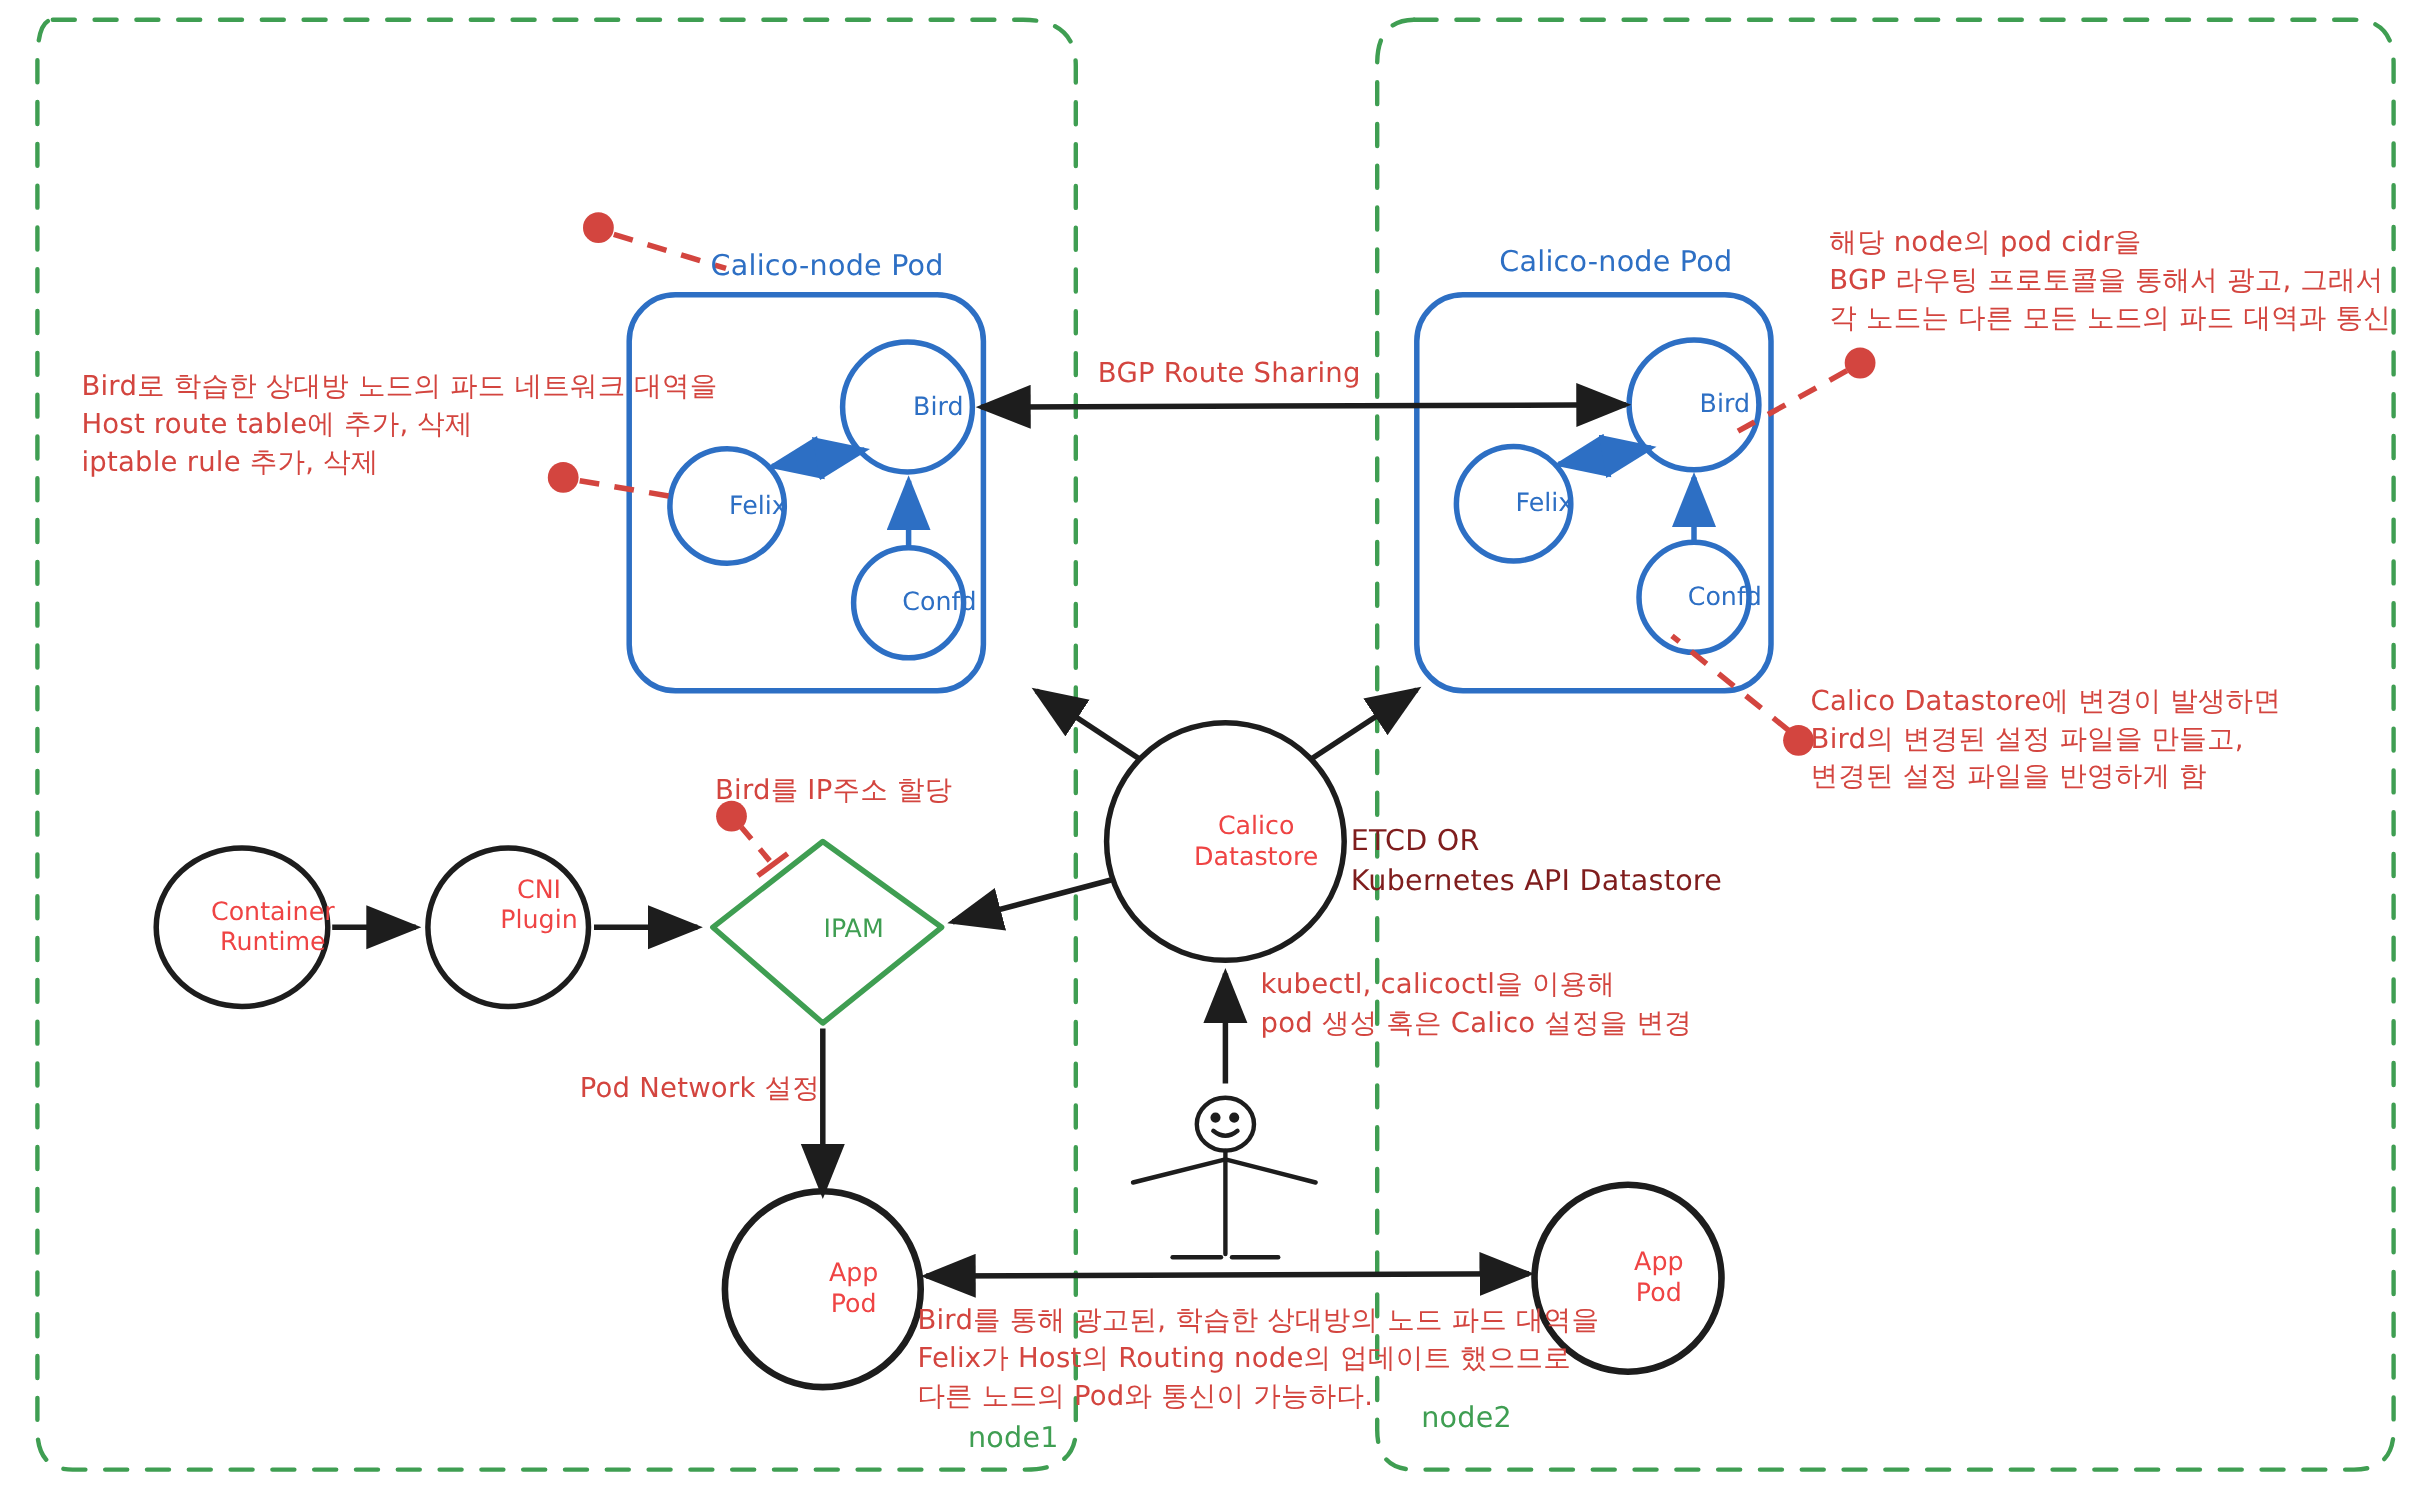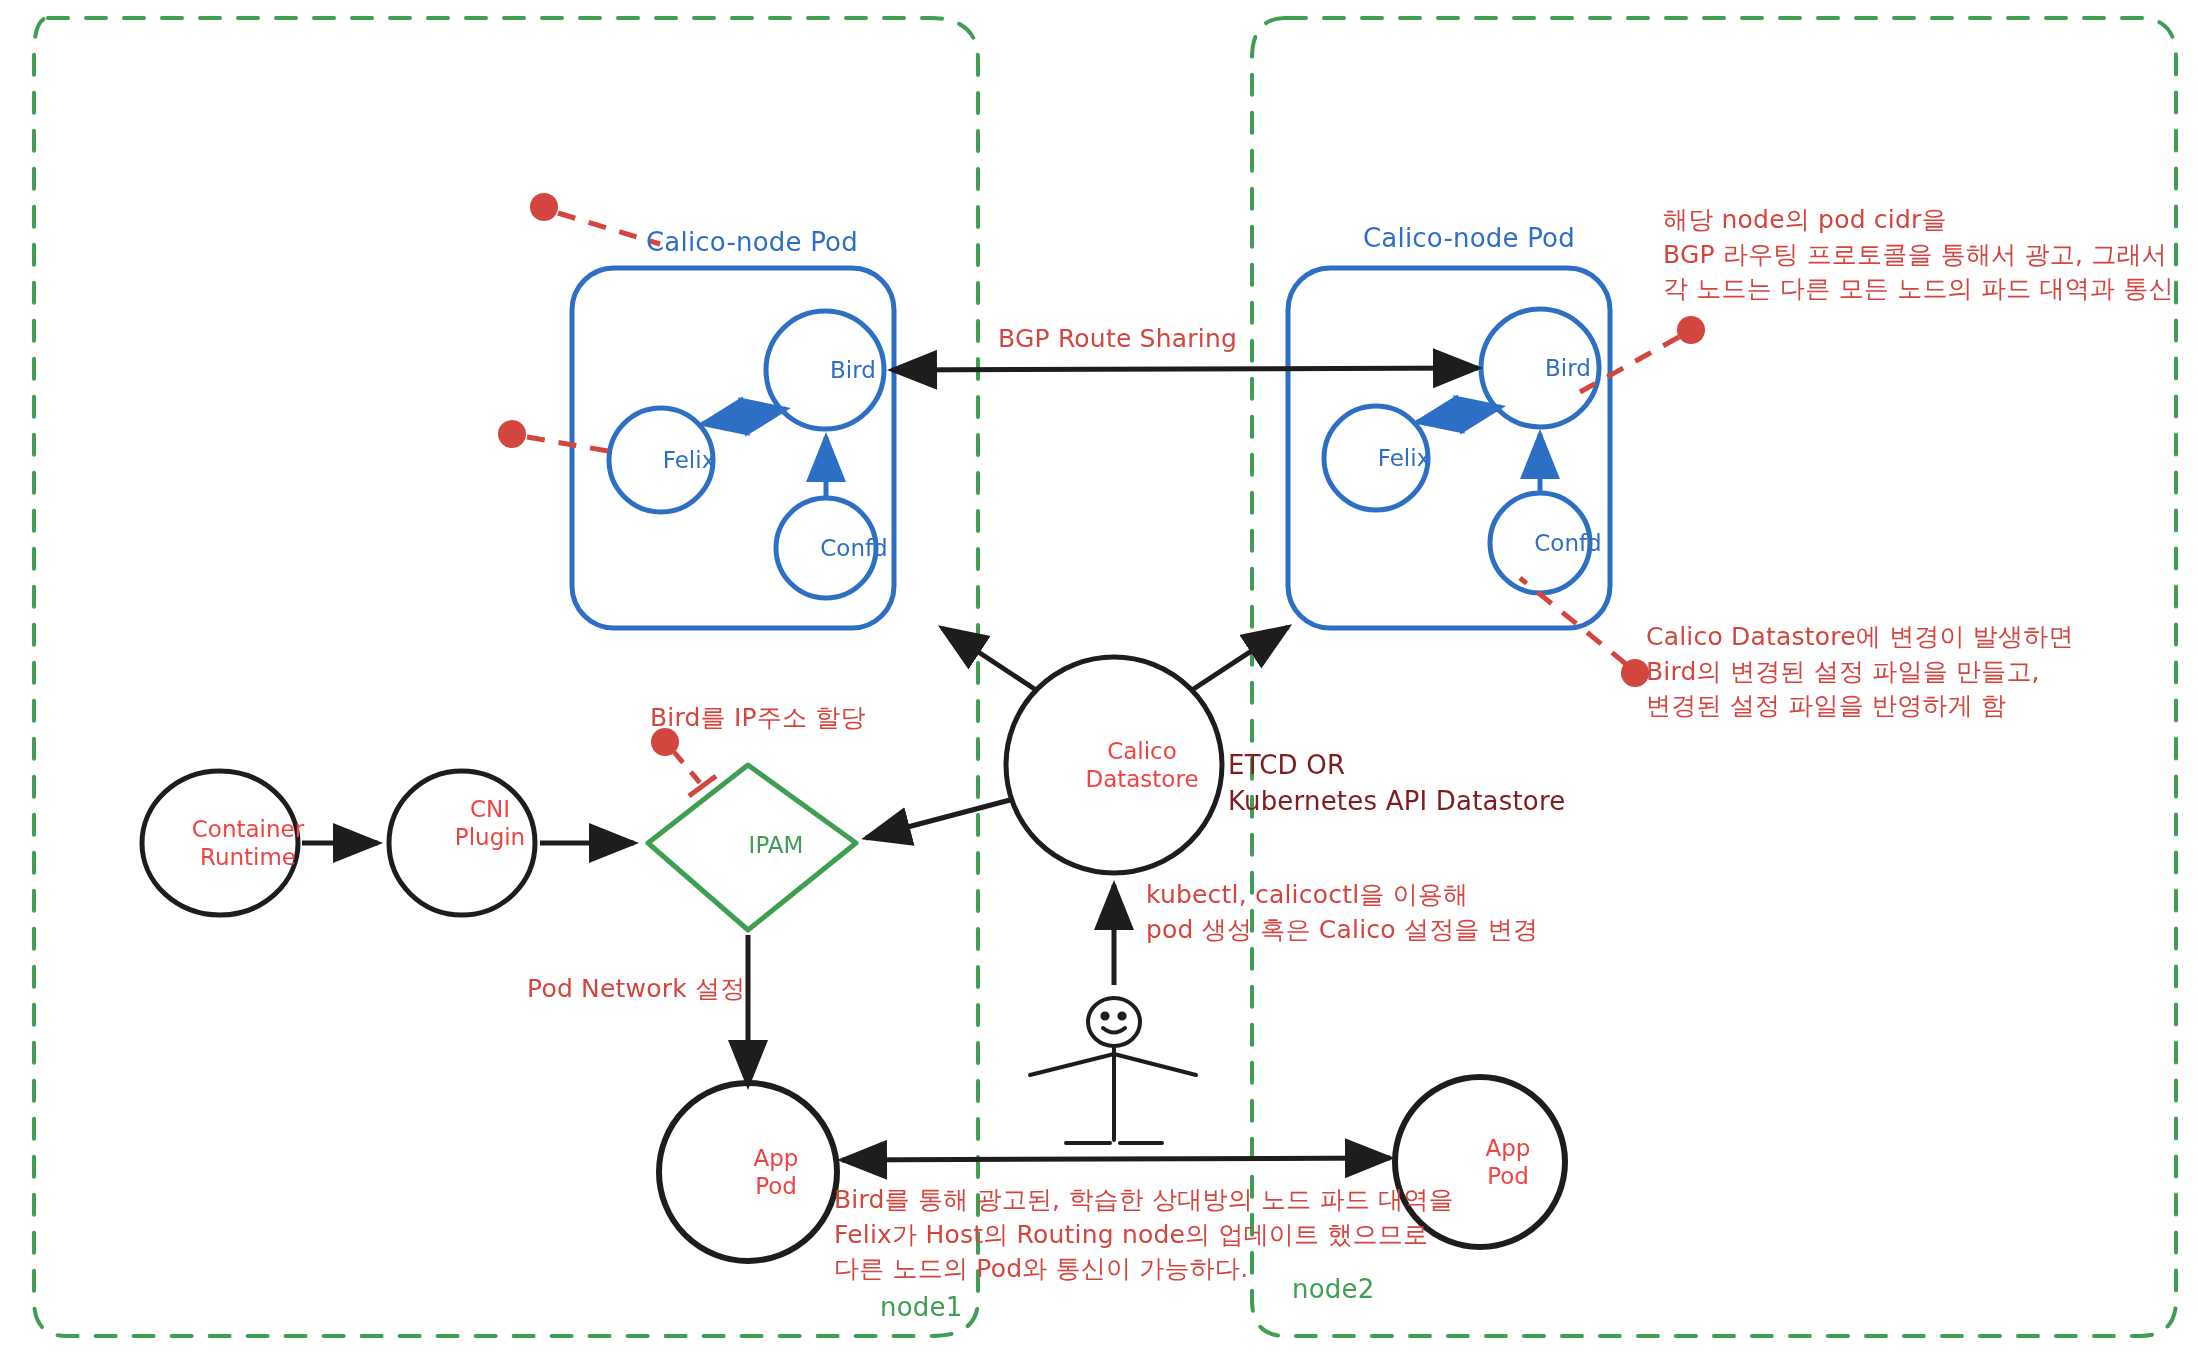"Bird로 학습한 상대방 노드의 파드" div.lbl { html: none -> <div>Bird로 학습한 상대방 노드의 파드 네트워크 대역을 Host route table에 추가, 삭제 iptable rule 추가, 삭제</div> }
